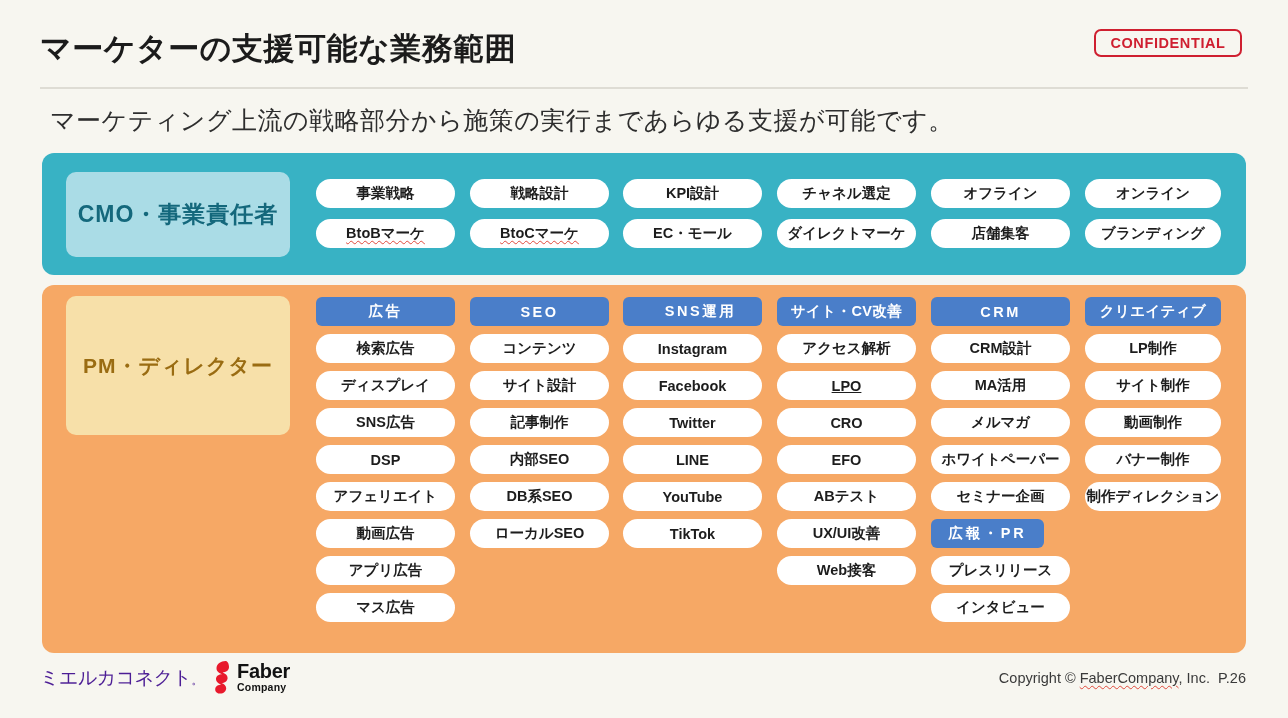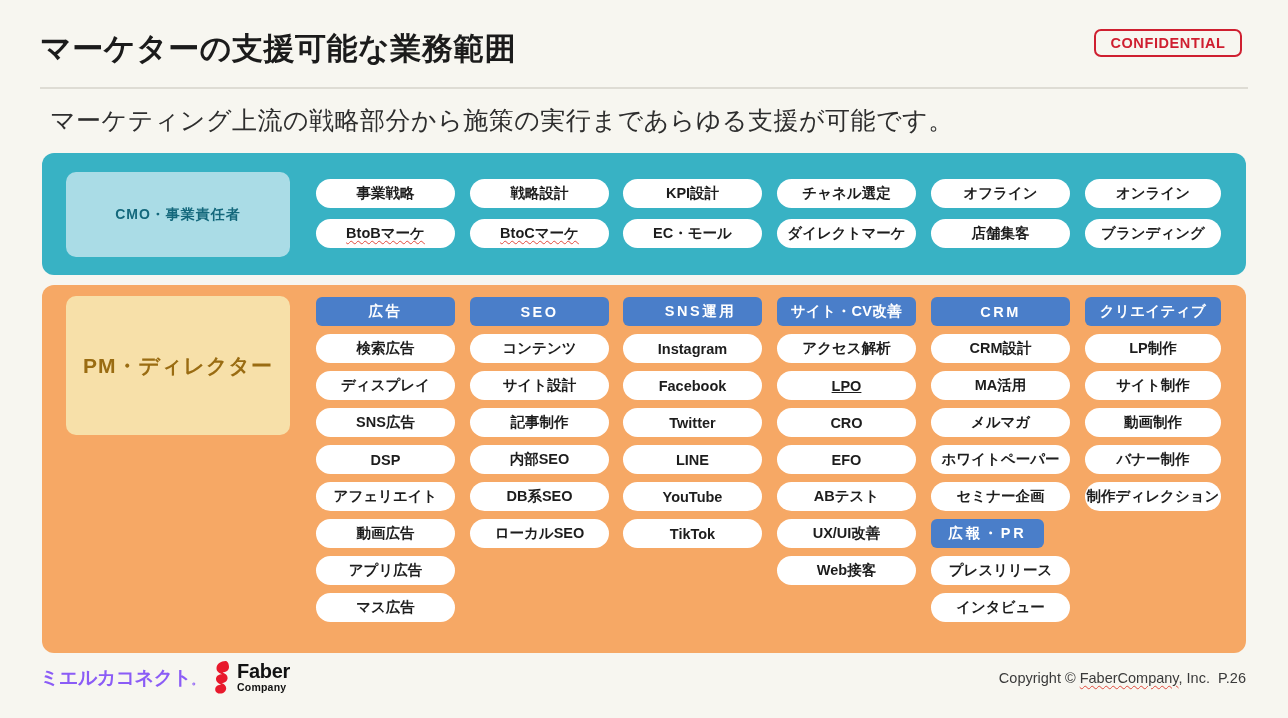"CMO・事業責任者" .role-cmo { font-size: 14px -> 23px }
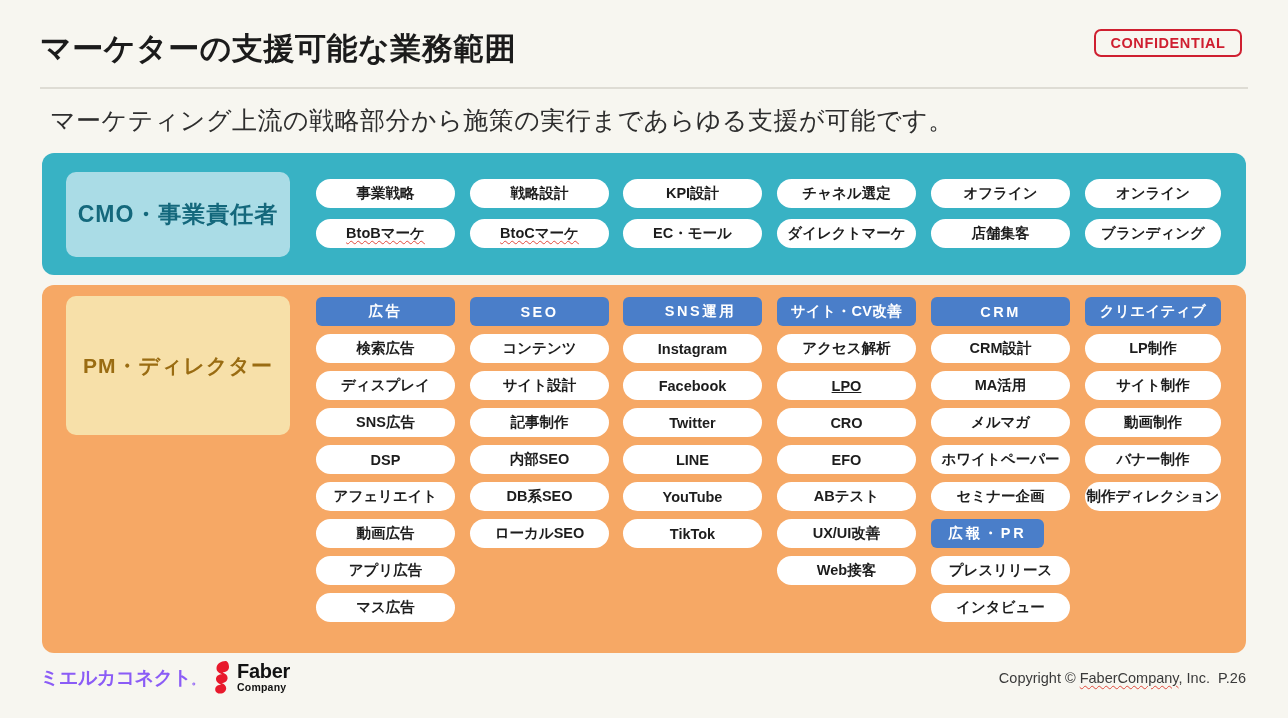"ミエルカコネクト。" .logo-mieruka { color: #8b5cf6 -> #4c1d95; font-weight: bold -> normal }
